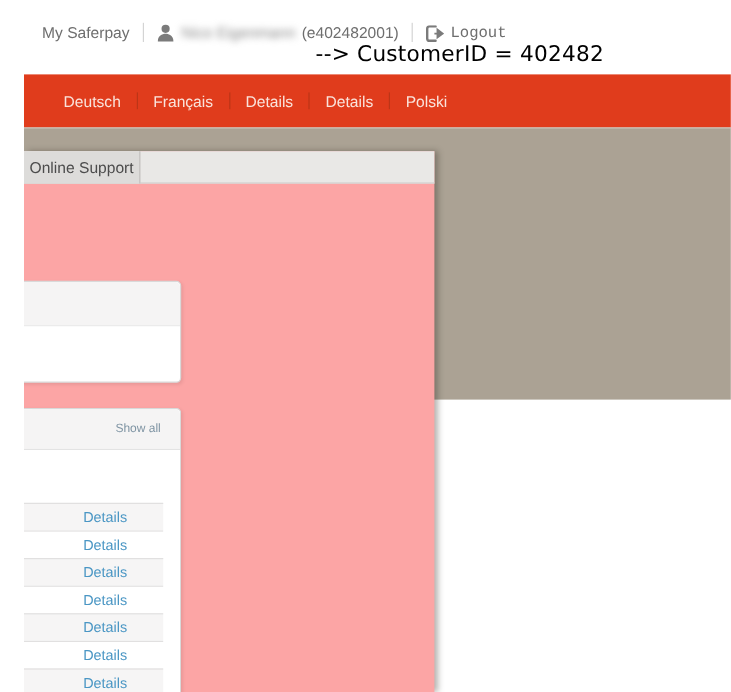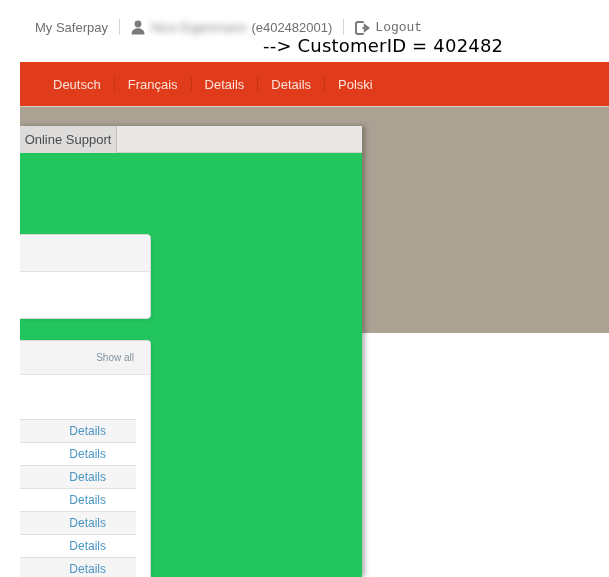"Online Support" .panel { background: #22c55e -> #fca5a5 }
